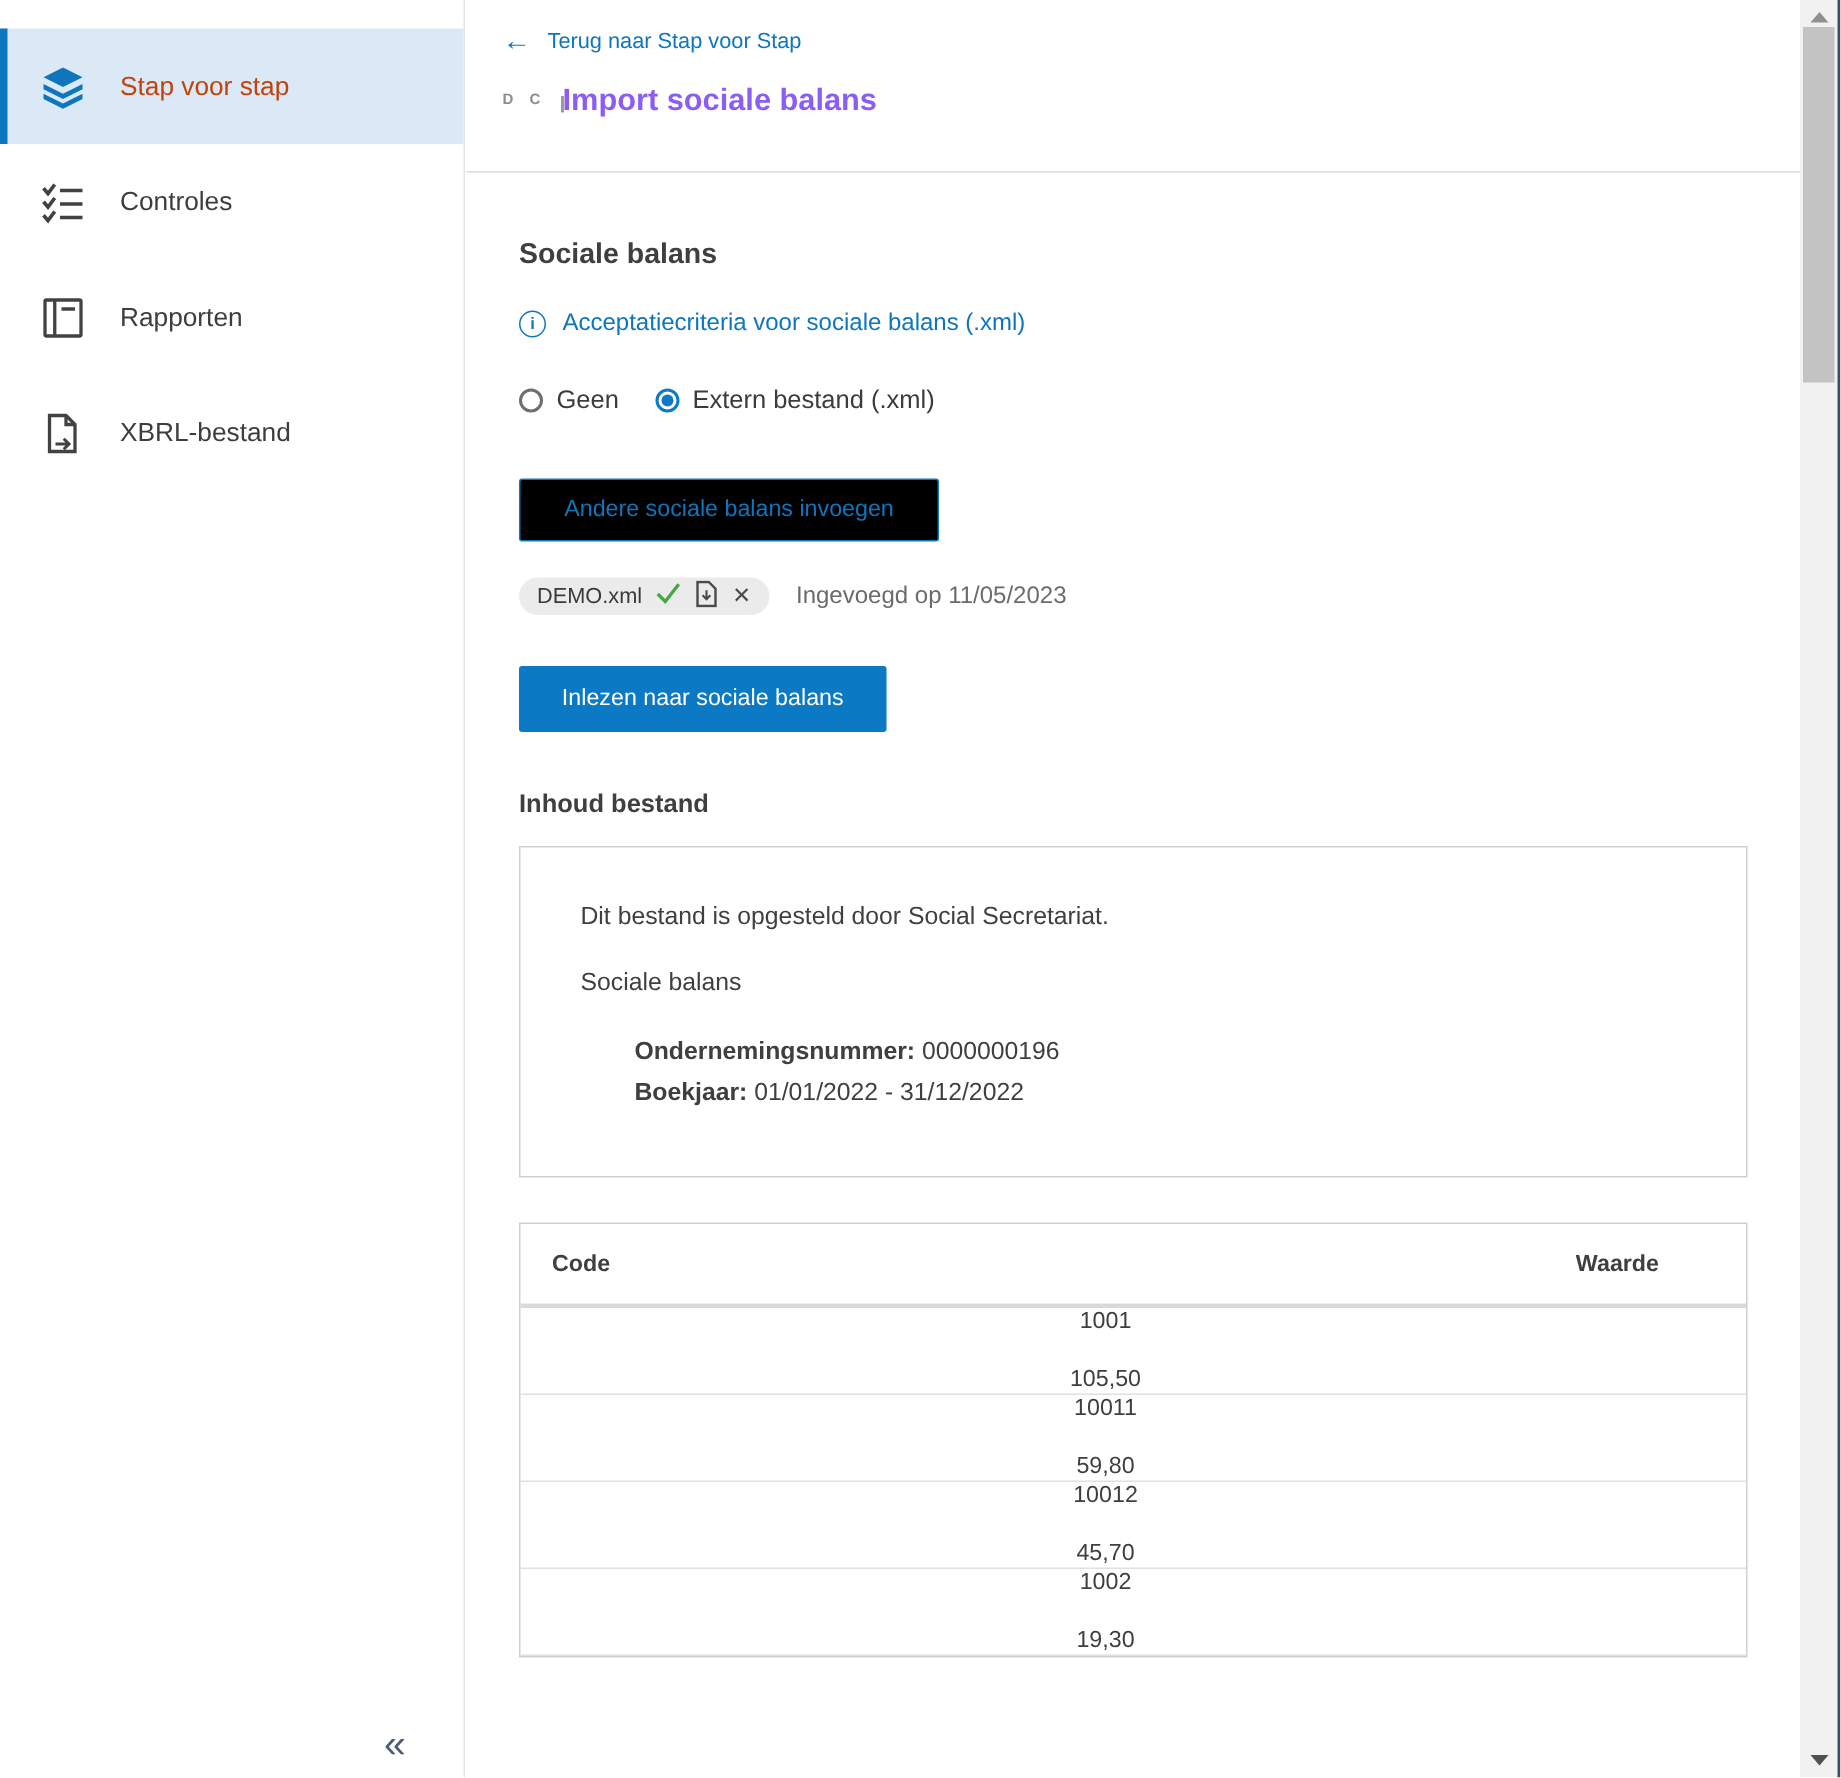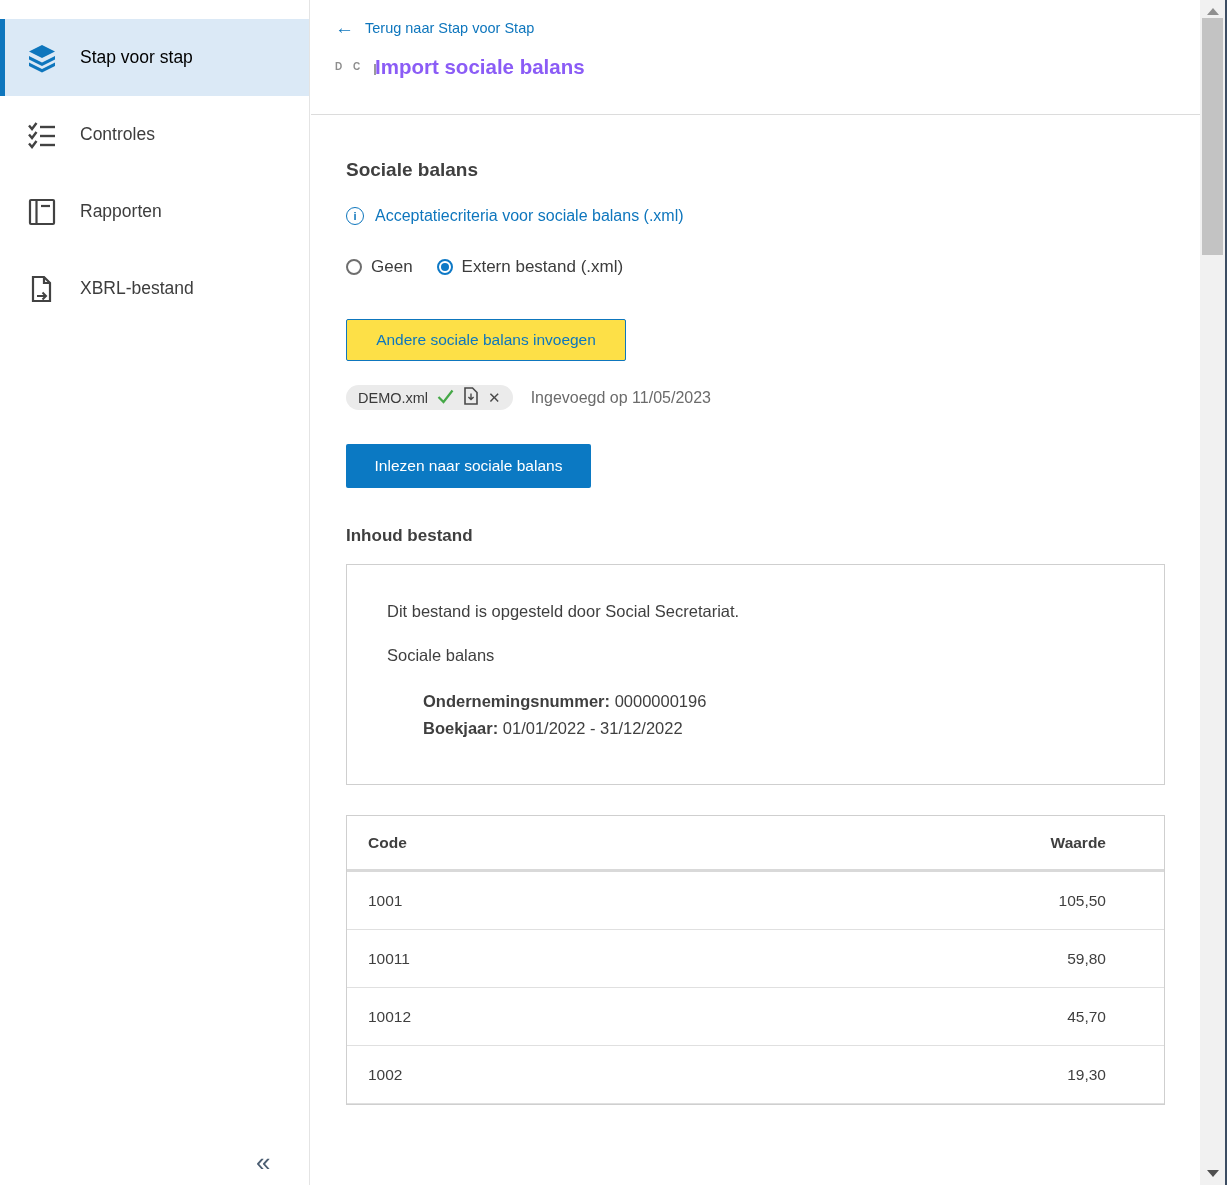"Stap voor stap" .side-item.active { color: #000000 -> #c2410c }
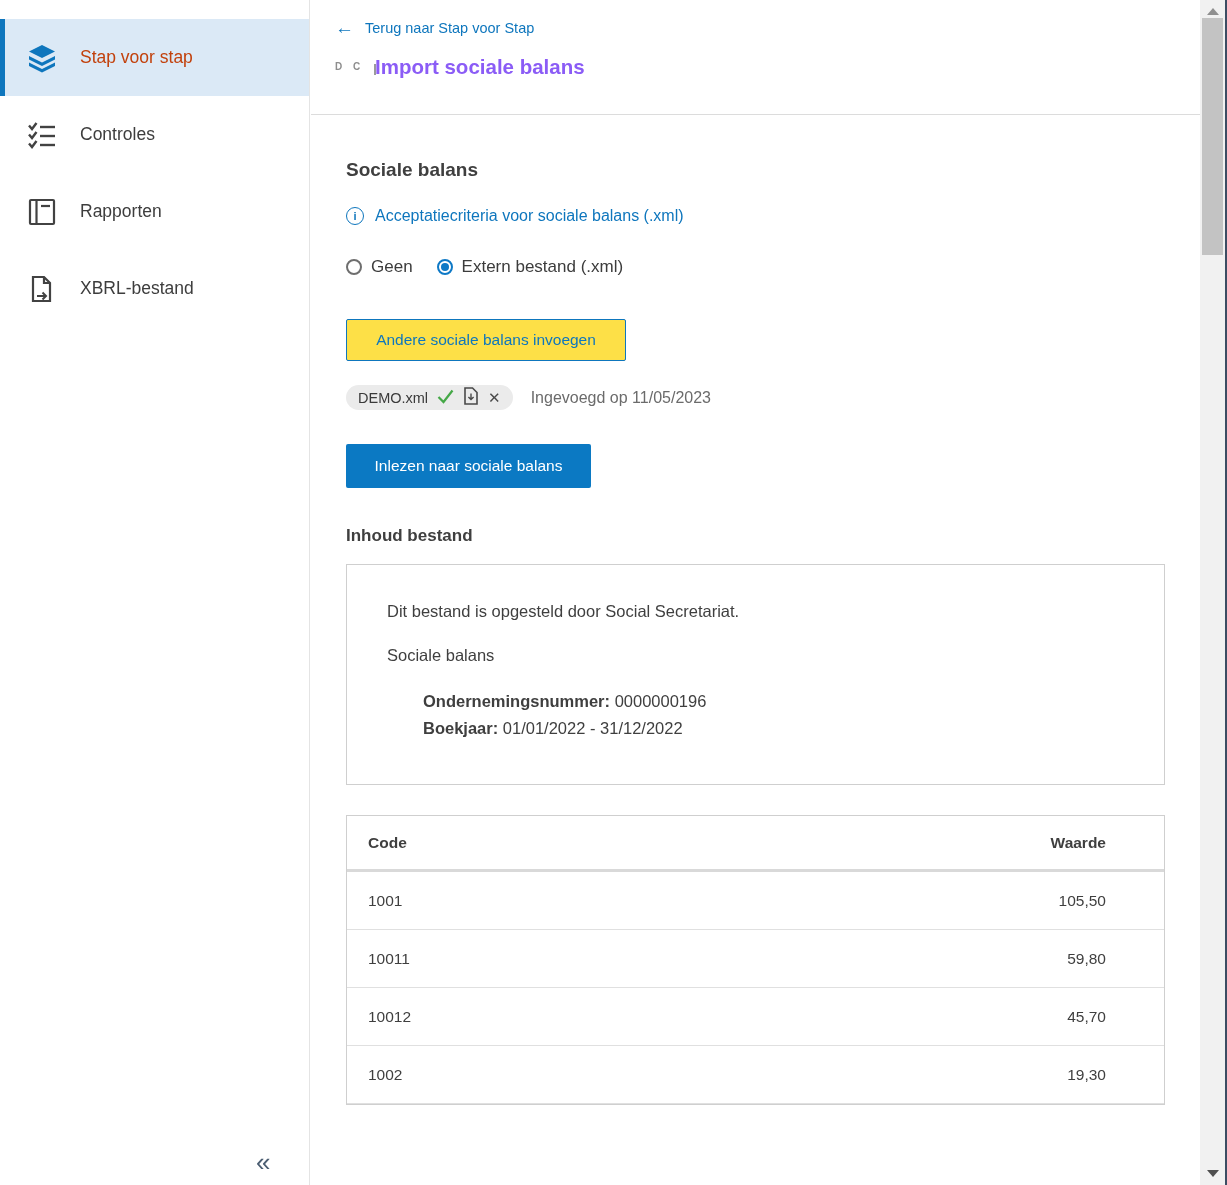"Andere sociale balans invoegen" .btn-outline { background: #fde047 -> #000000 }
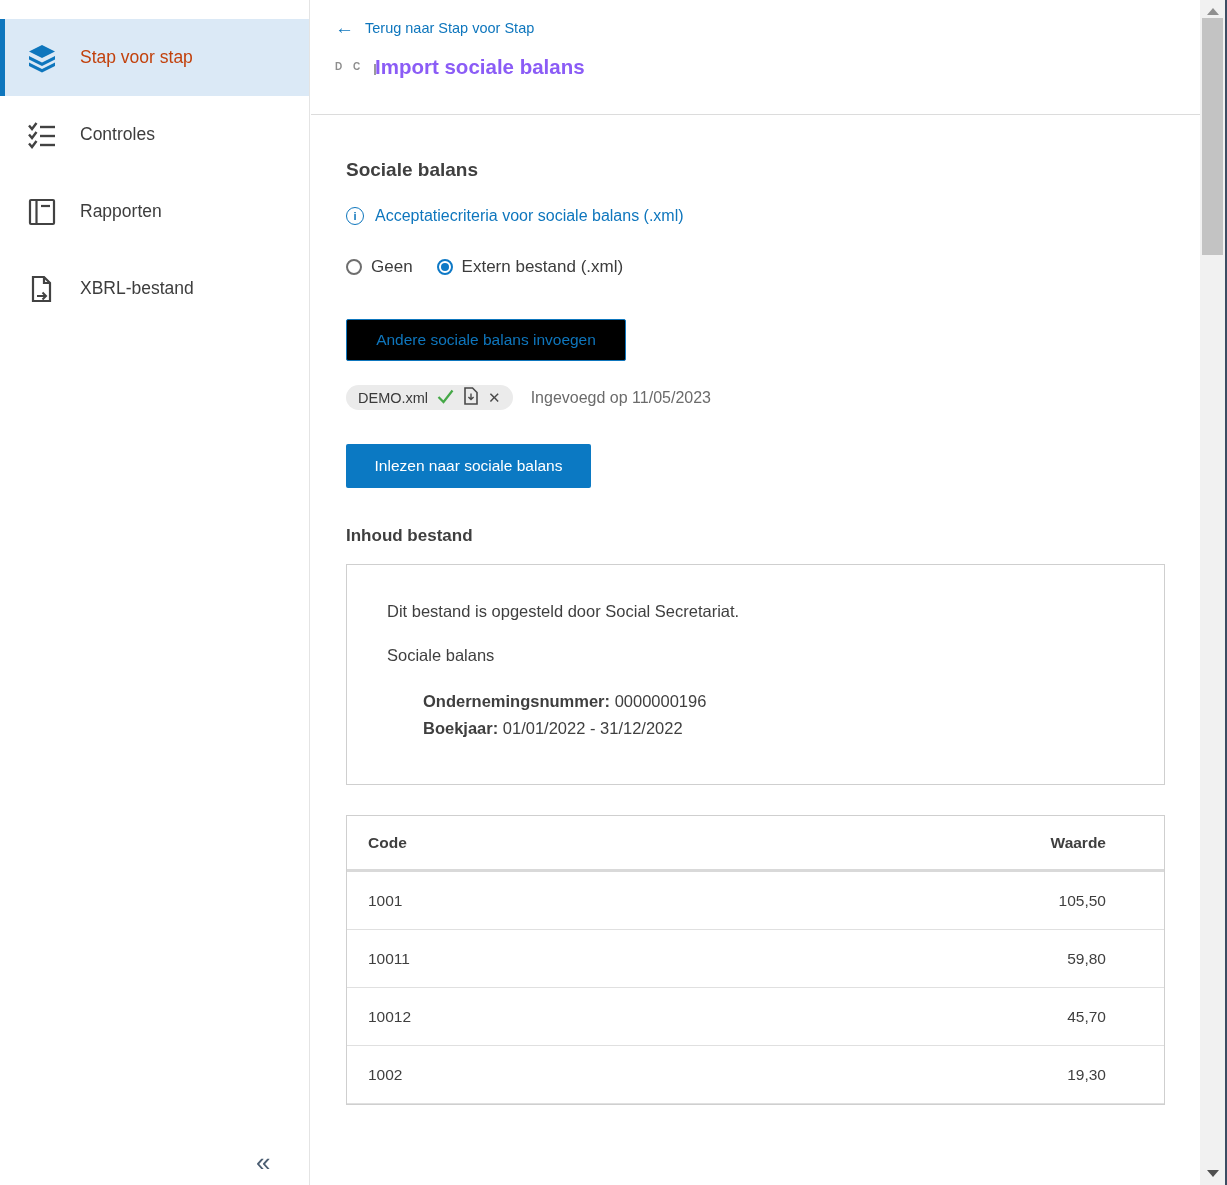"1001" .t-row { flex-direction: none -> column }
